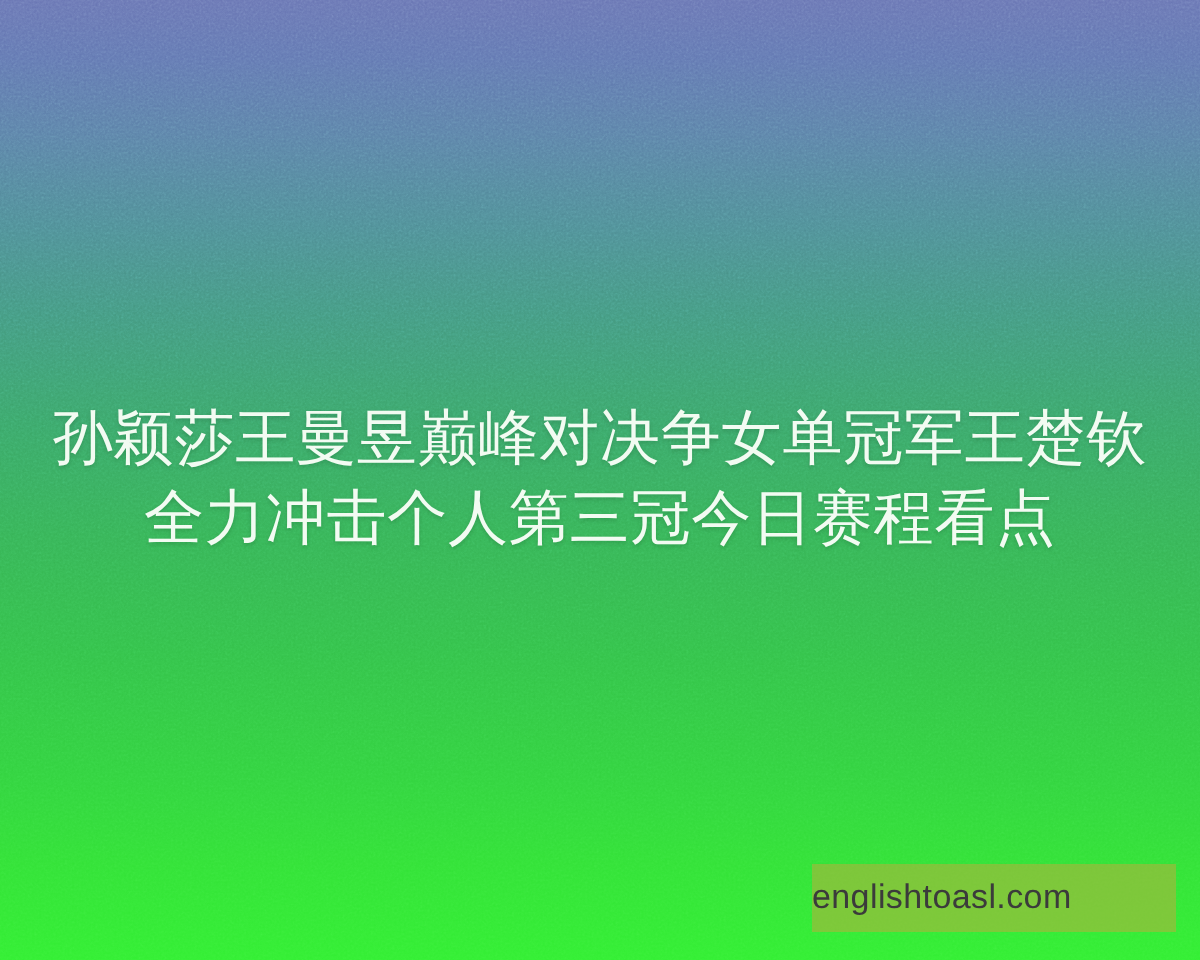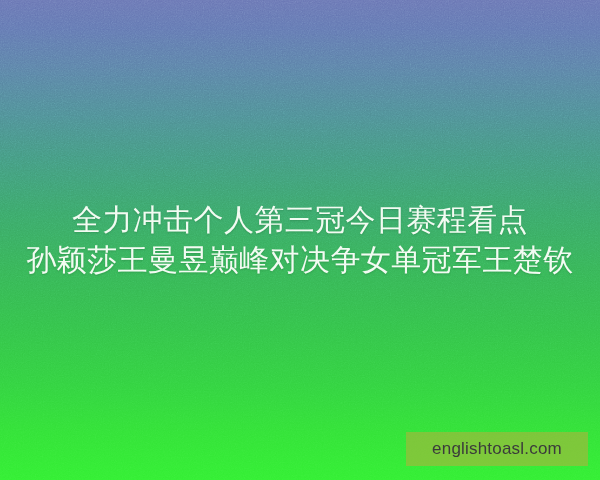"全力冲击个人第三冠今日赛程看点" span.hl-line { order: before "孙颖莎王曼昱巅峰对决争女单冠军王楚钦" -> after "孙颖莎王曼昱巅峰对决争女单冠军王楚钦" }
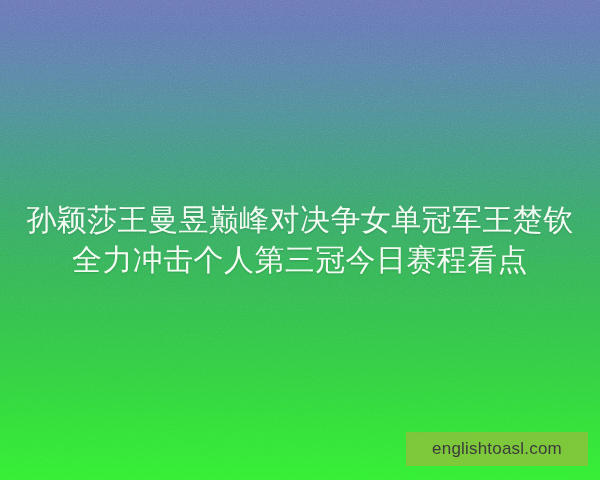"englishtoasl.com" #watermark { justify-content: center -> flex-start }
